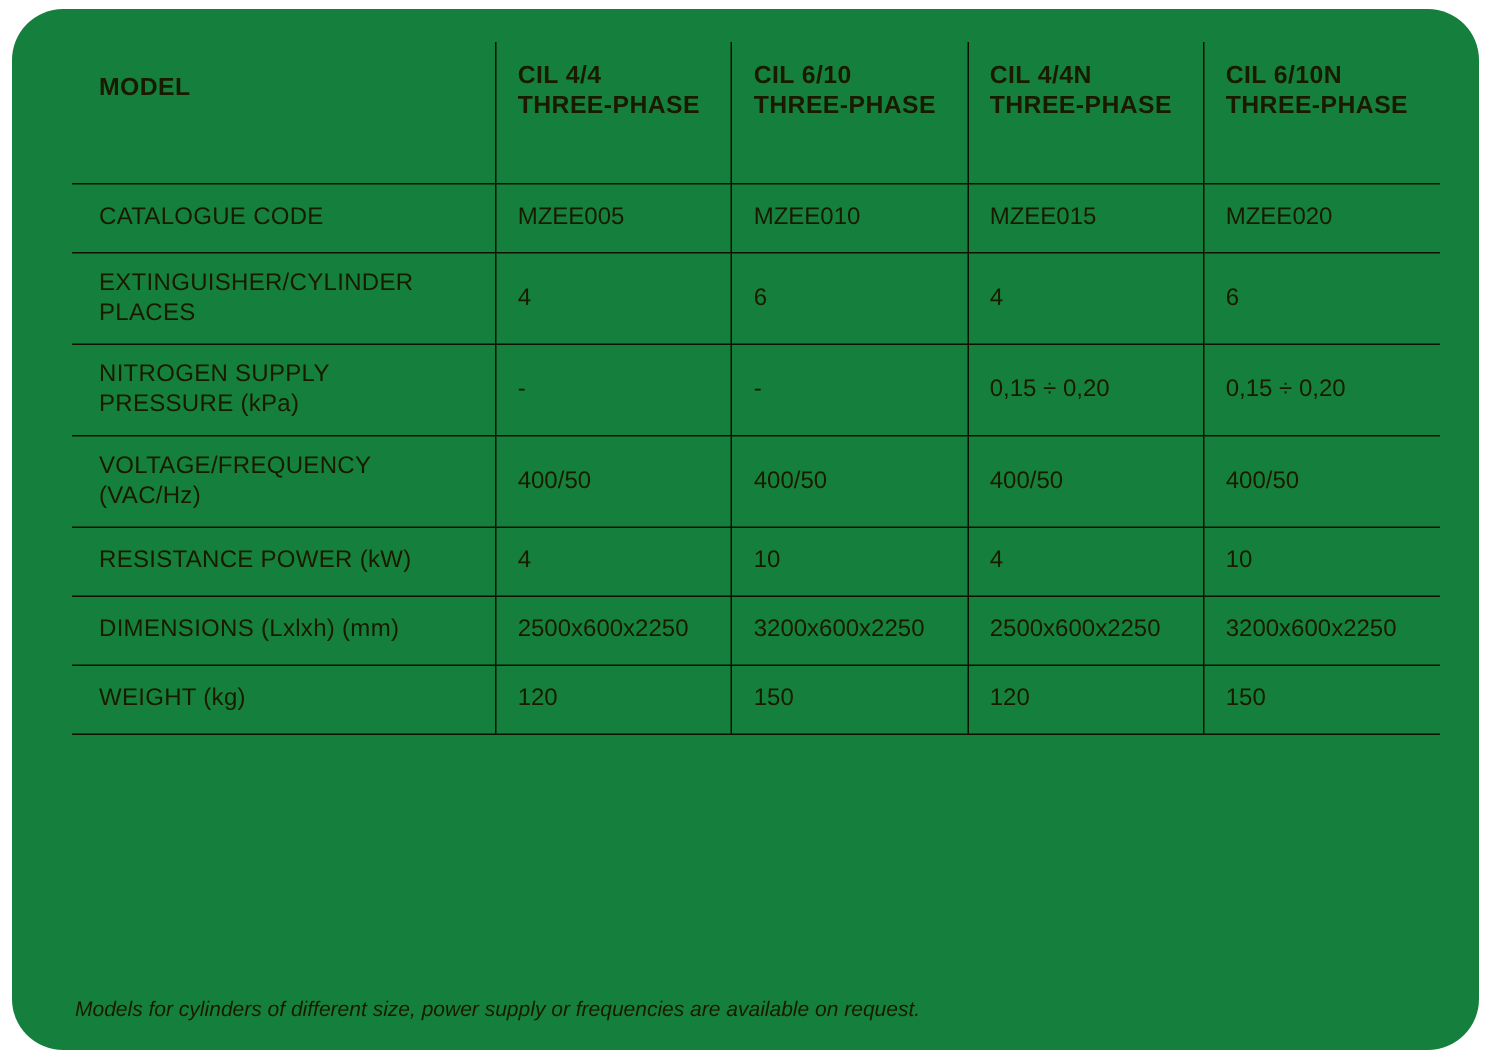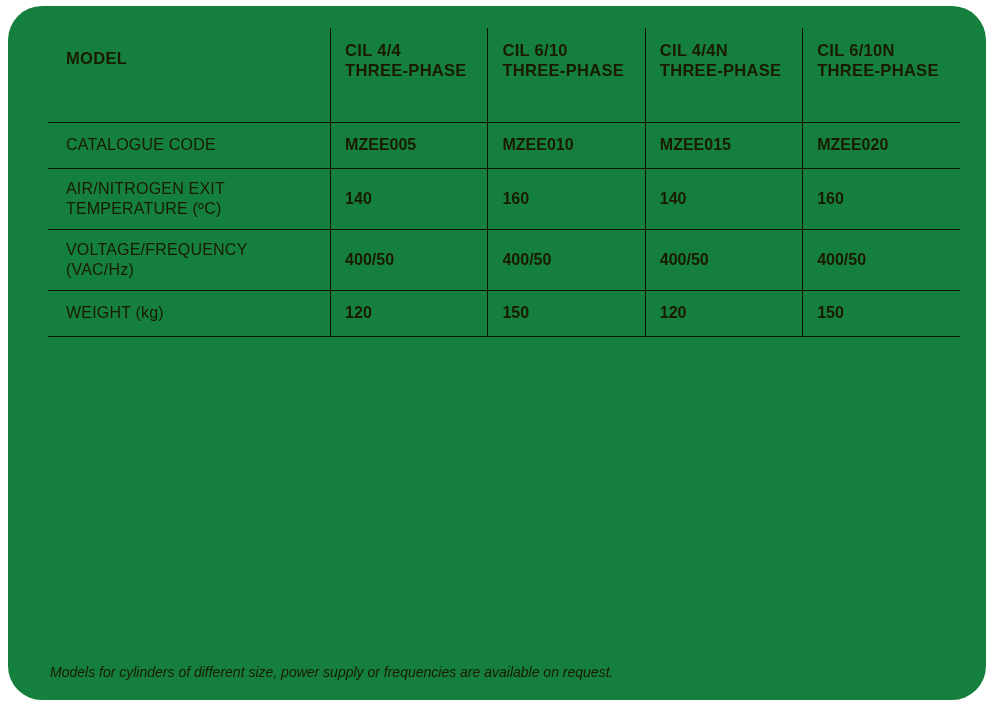"MZEE005" tbody td.row-val { font-weight: bold -> none }
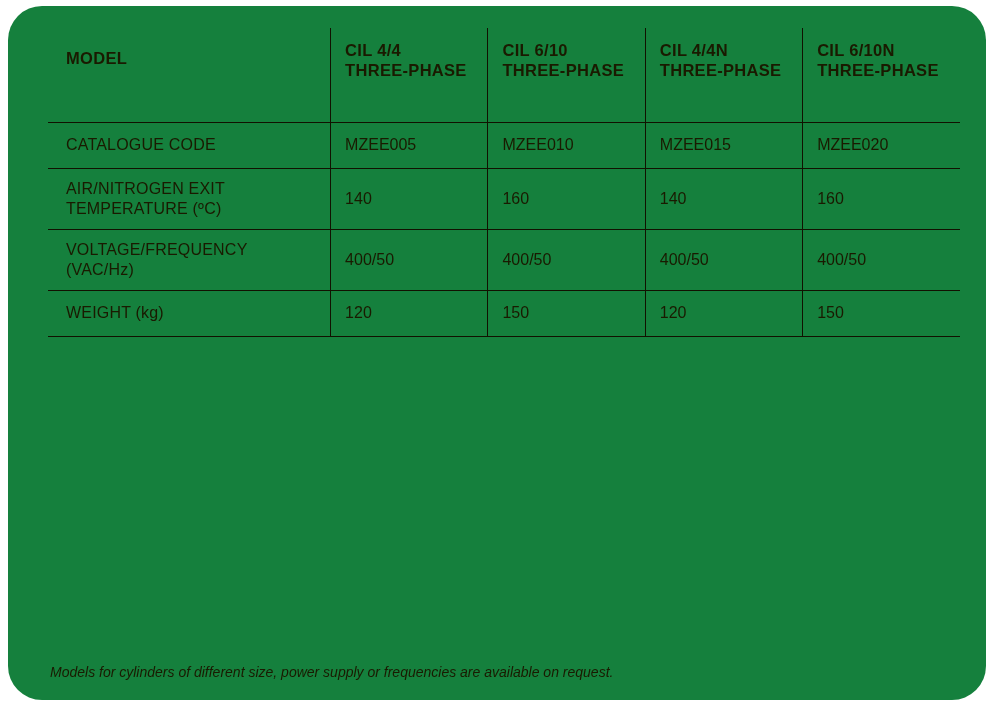"EXTINGUISHER/CYLINDER" tr.h-double { html: none -> <tr> <td> <span>EXTINGUISHER/CYLINDER</span> <span>PLACES</span> </td> <td>4</td> <td>6</td> <td>4</td> <td>6</td> </tr> }
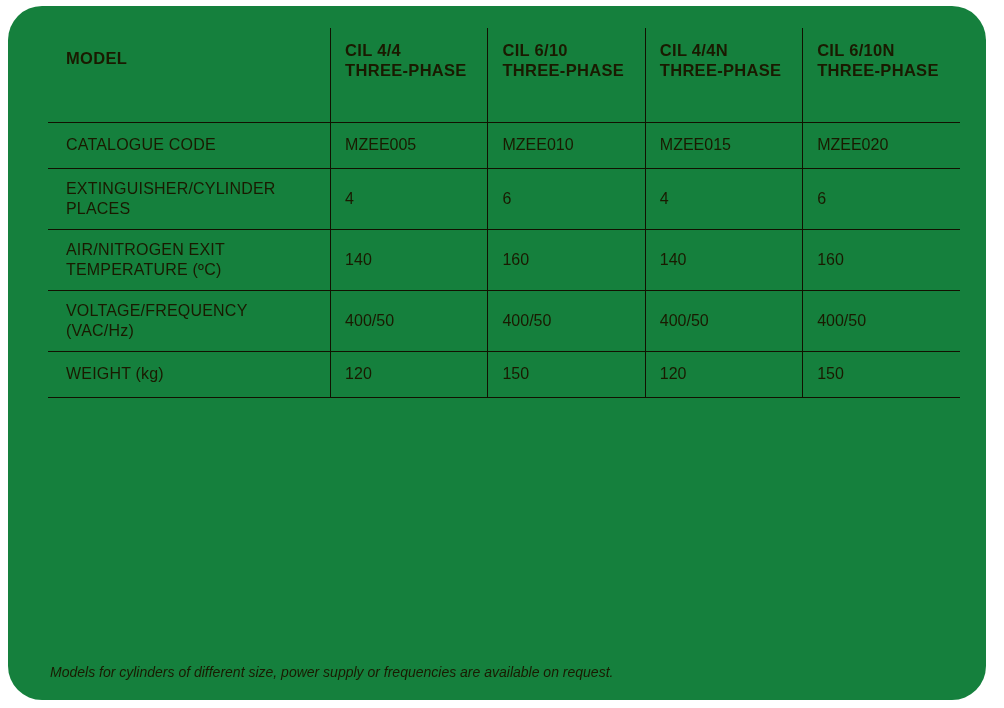"NITROGEN SUPPLY" tr.h-double { html: none -> <tr> <td> <span>NITROGEN SUPPLY</span> <span>PRESSURE (kPa)</span> </td> <td>-</td> <td>-</td> <td>0,15 ÷ 0,20</td> <td>0,15 ÷ 0,20</td> </tr> }
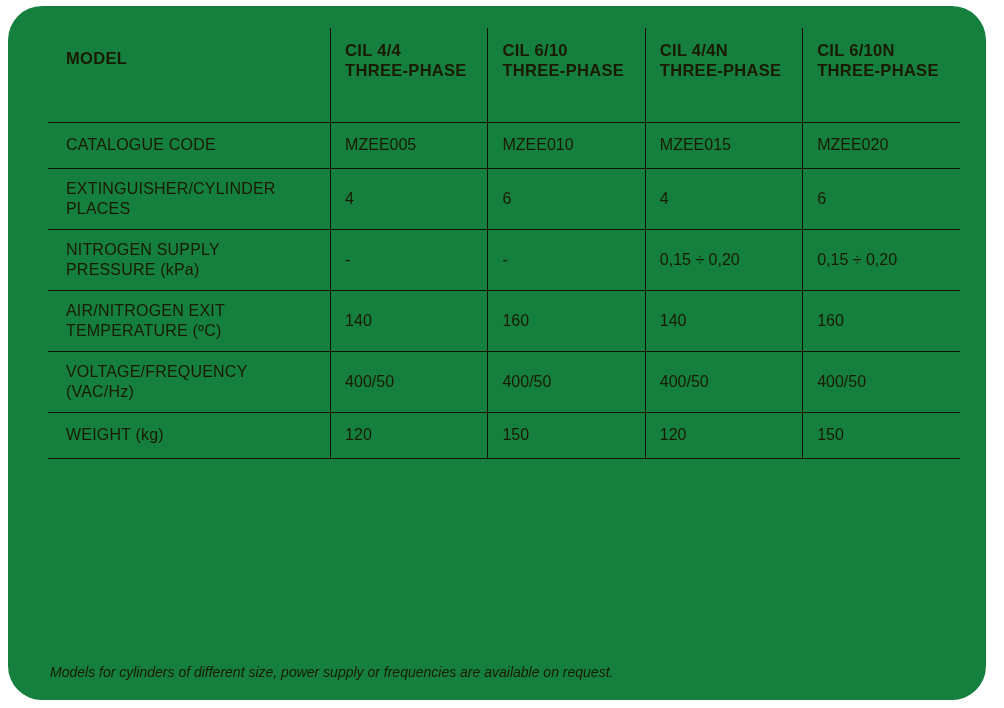"AIR/NITROGEN EXIT" tr.h-double { html: <tr> <td> <span>AIR/NITROGEN EXIT</span> <span>TEMPERATURE (ºC)</span> </td> <td>140</td> <td>160</td> <td>140</td> <td>160</td> </tr> -> none }
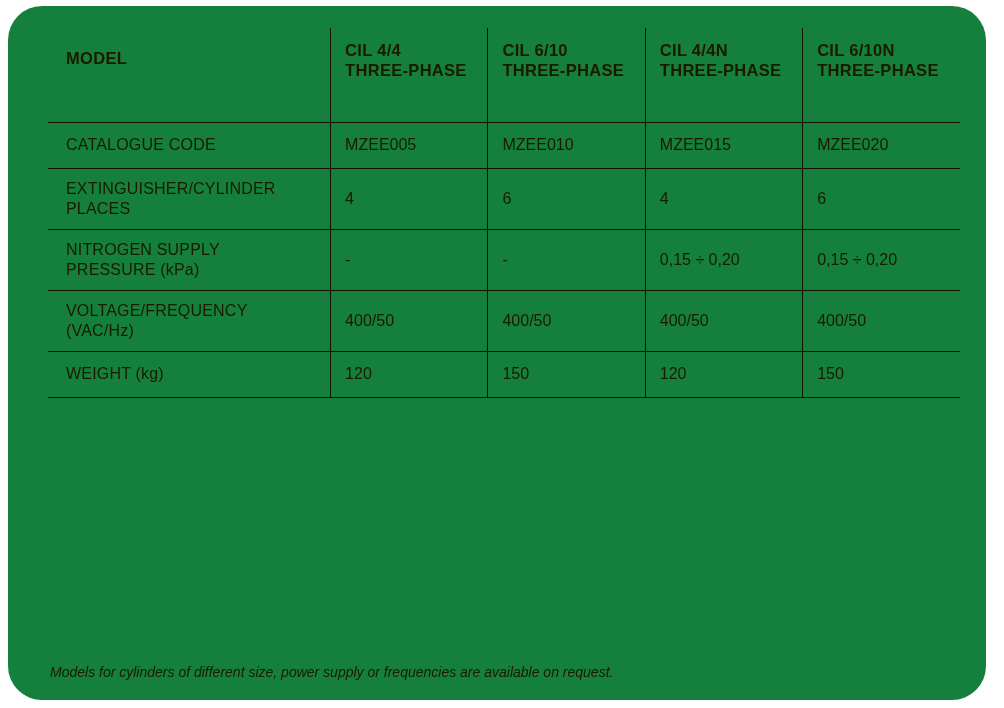"RESISTANCE POWER (kW)" tr.h-single { html: none -> <tr> <td> <span>RESISTANCE POWER (kW)</span> </td> <td>4</td> <td>10</td> <td>4</td> <td>10</td> </tr> }
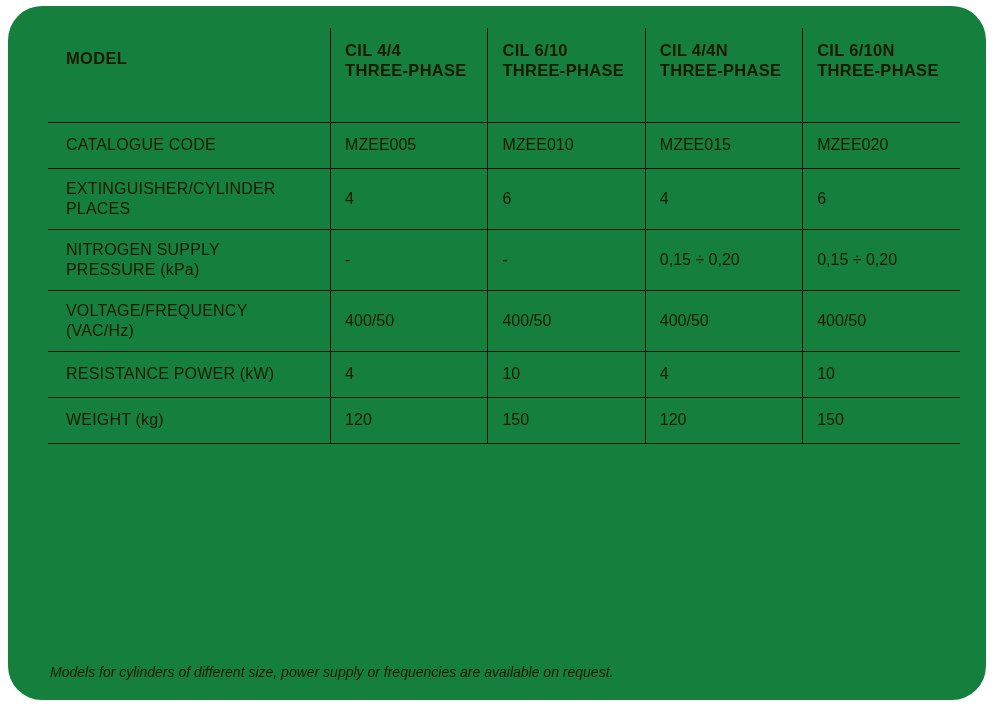"DIMENSIONS (Lxlxh) (mm)" tr.h-single { html: none -> <tr> <td> <span>DIMENSIONS (Lxlxh) (mm)</span> </td> <td>2500x600x2250</td> <td>3200x600x2250</td> <td>2500x600x2250</td> <td>3200x600x2250</td> </tr> }
